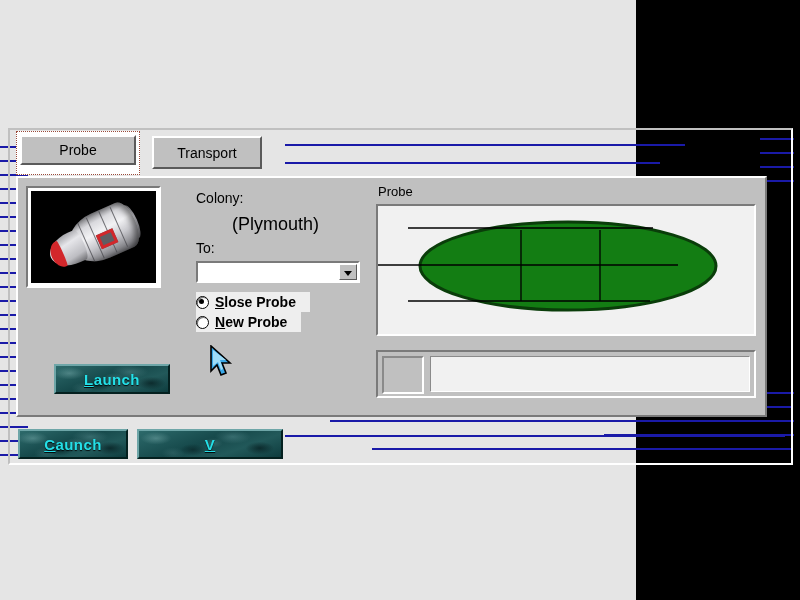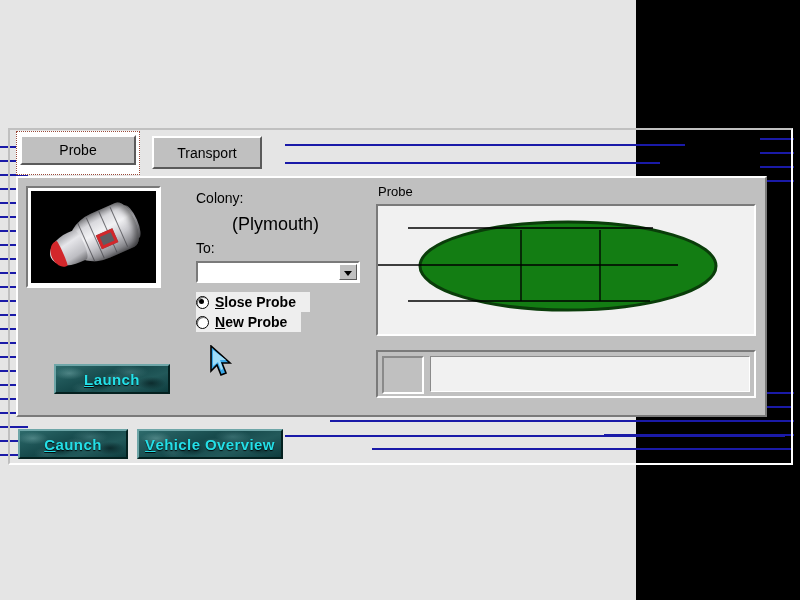"ehicle Overview" span { html: <span>ehicle Overview</span> -> none }
